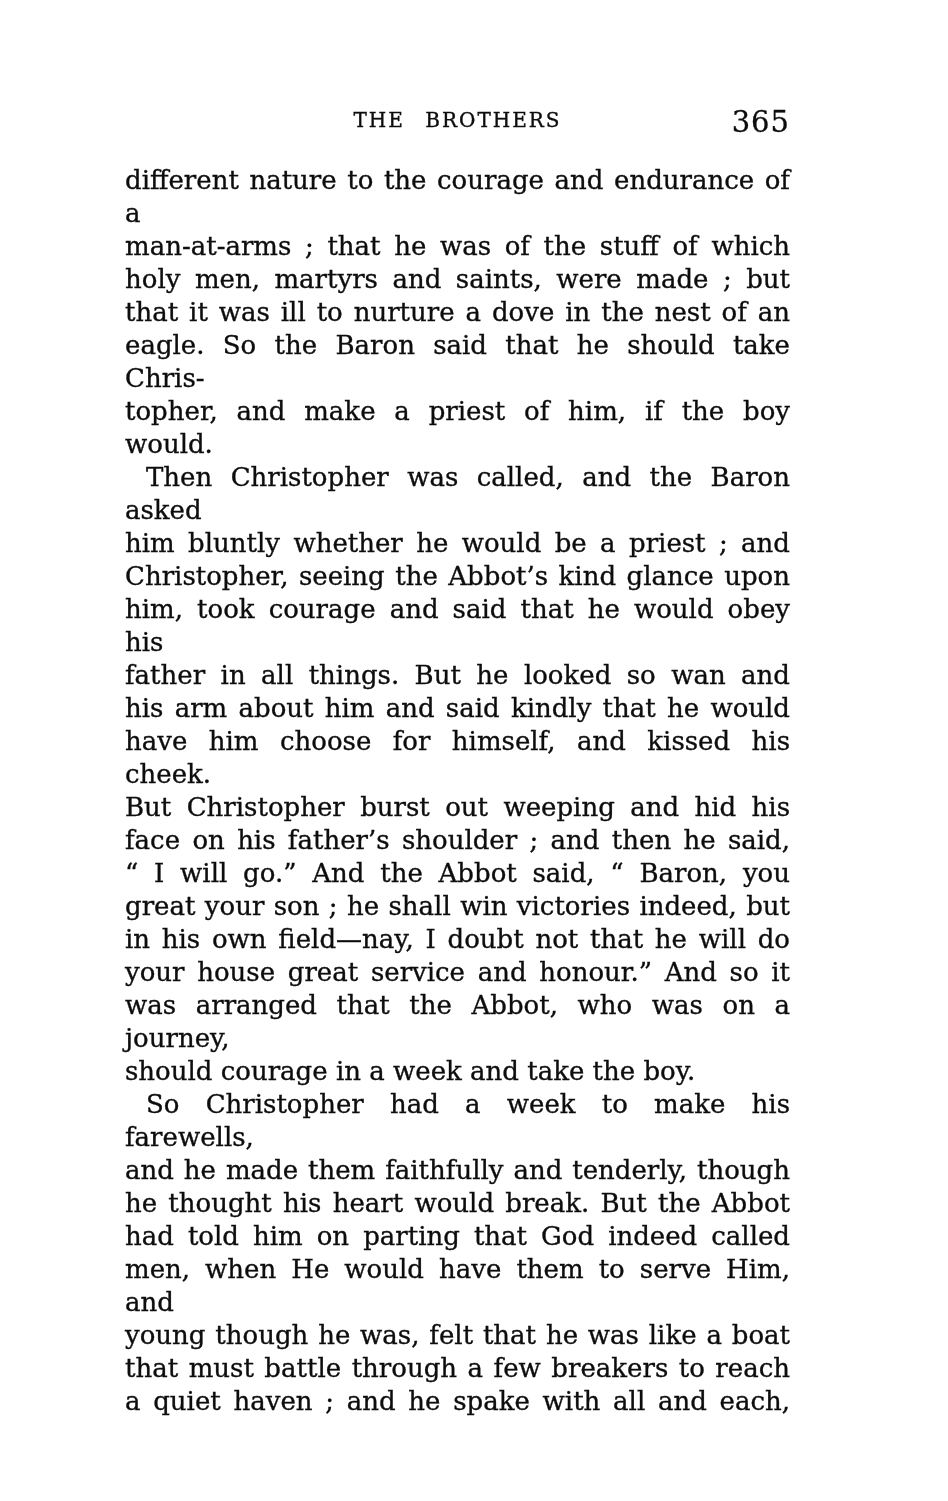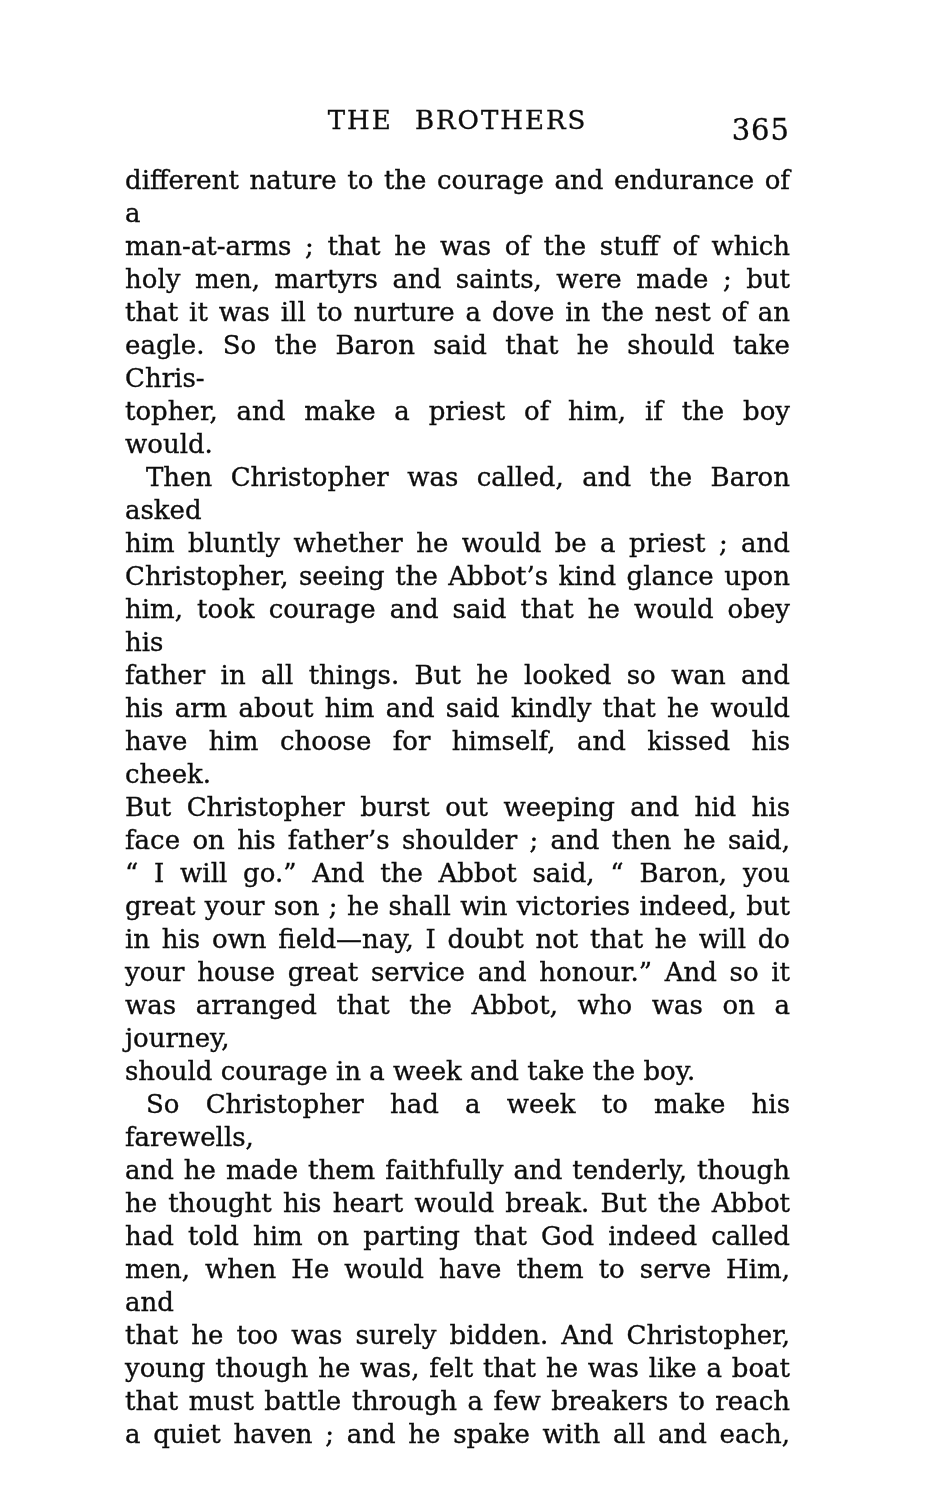"THE BROTHERS" .header-title { font-size: 26px -> 20px }
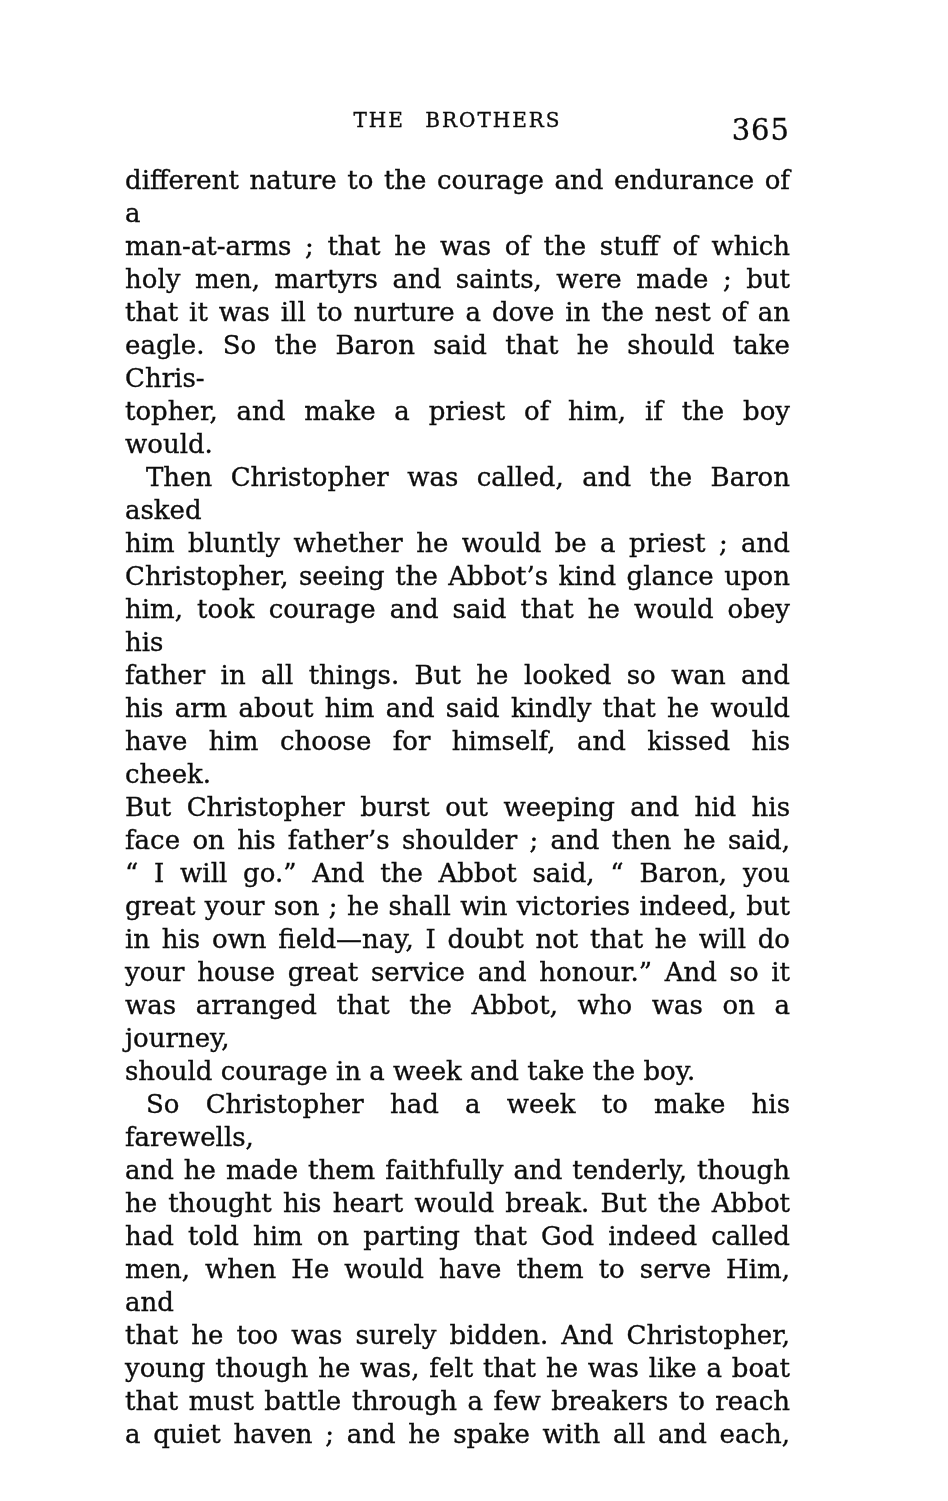"365" .page-number { top: 10px -> 2px }
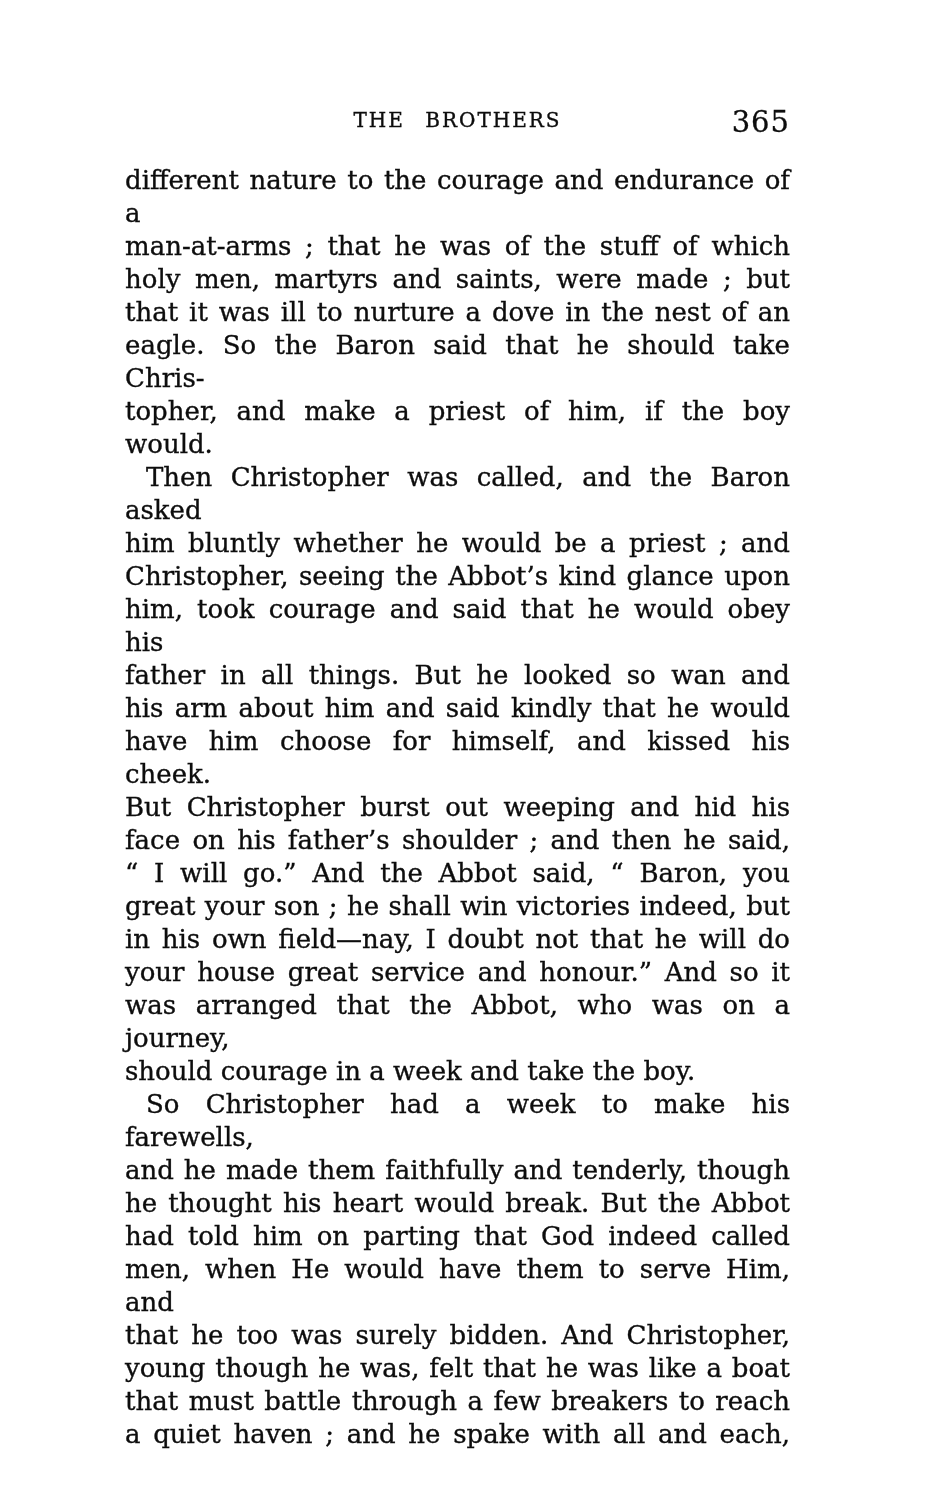"that he too was surely" div.line { html: <div>that he too was surely bidden. And Christopher,</div> -> none }
